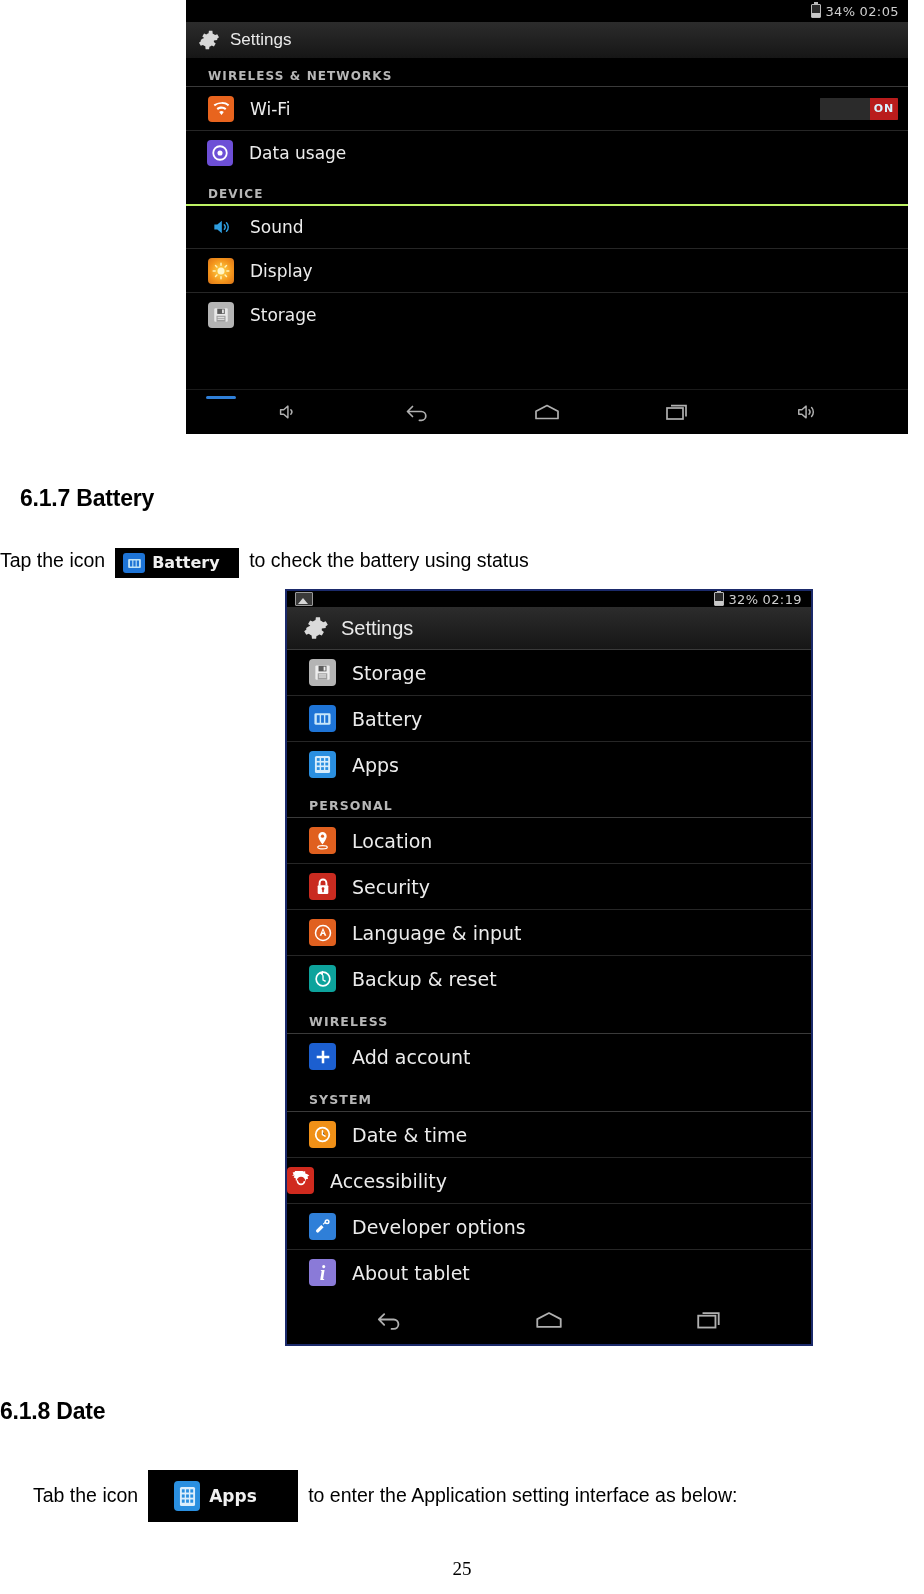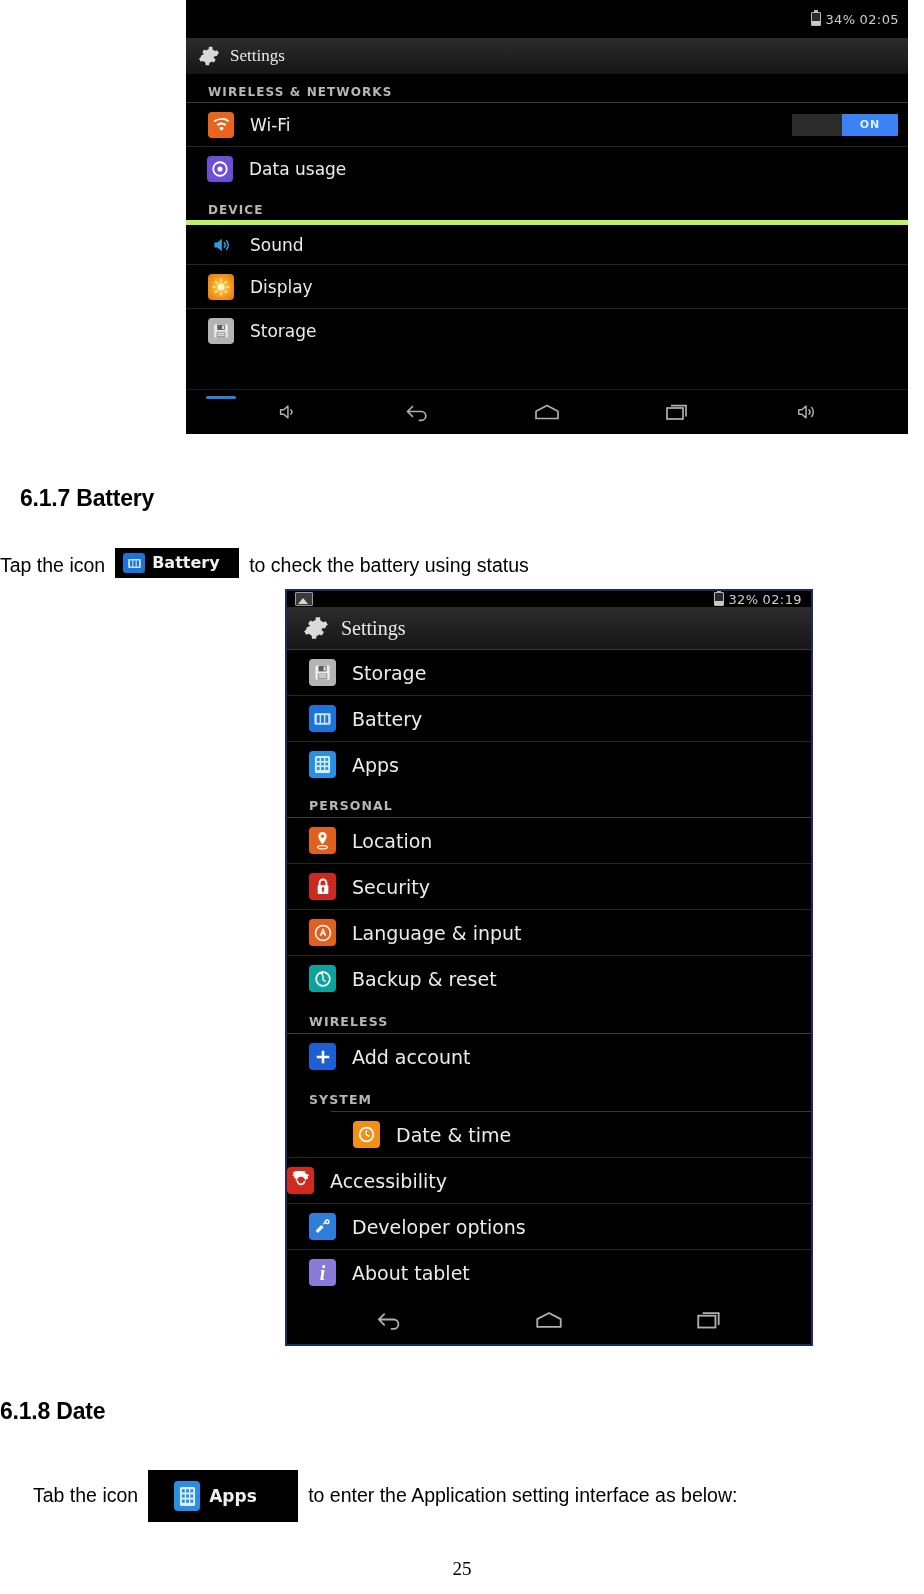"34%" div.statusbar { height: 38px -> 22px }
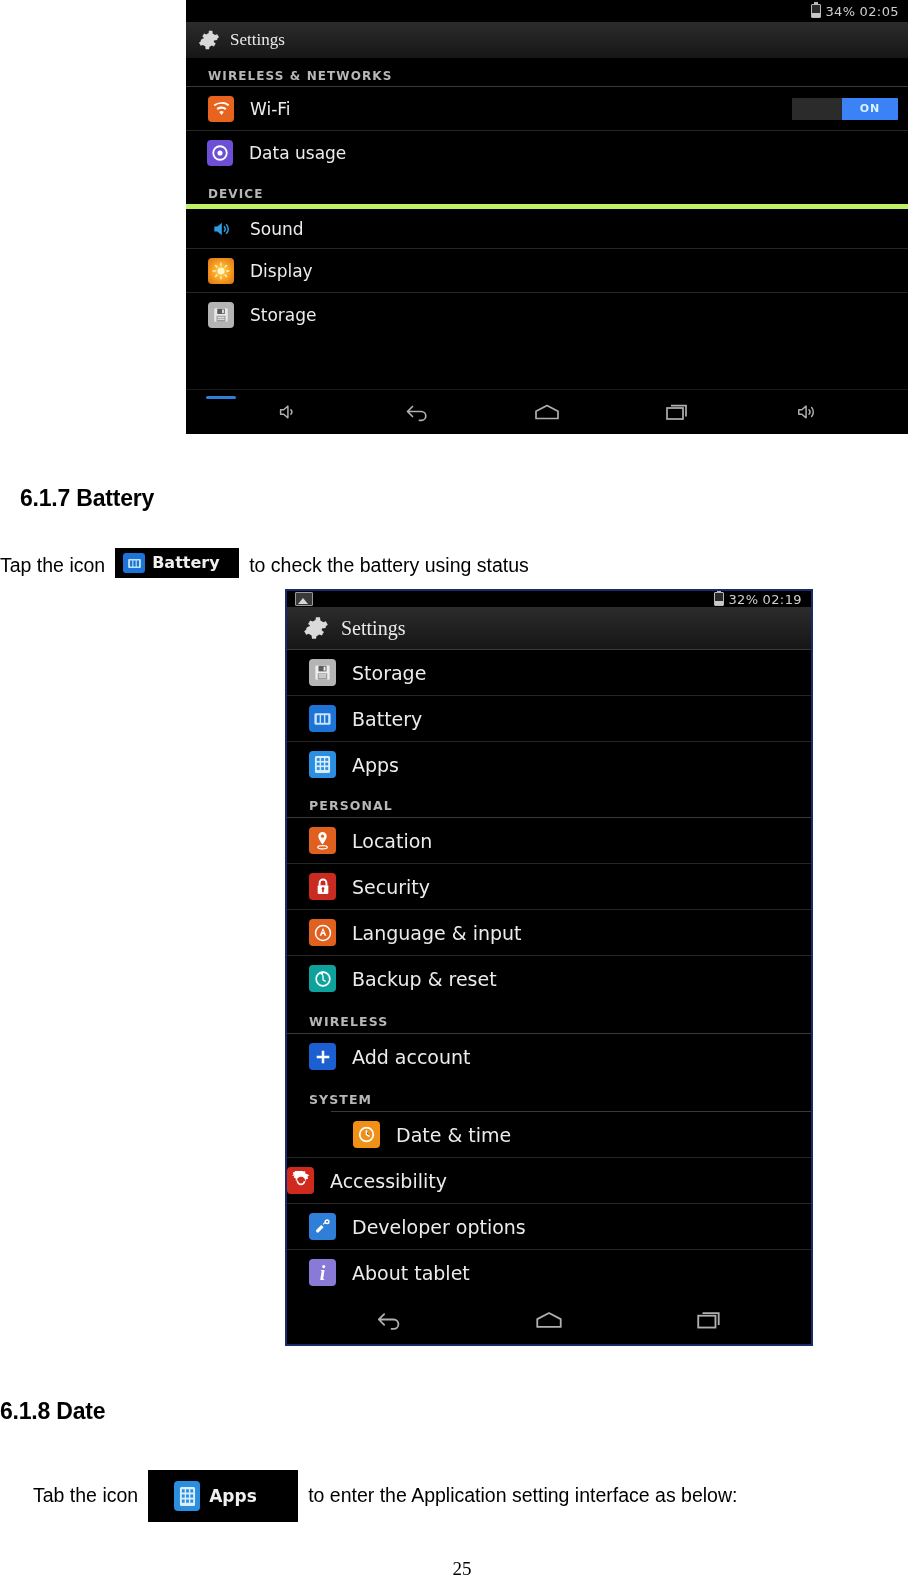"Settings" .actionbar .title { font-family: Liberation Serif, serif -> Liberation Sans, sans-serif }
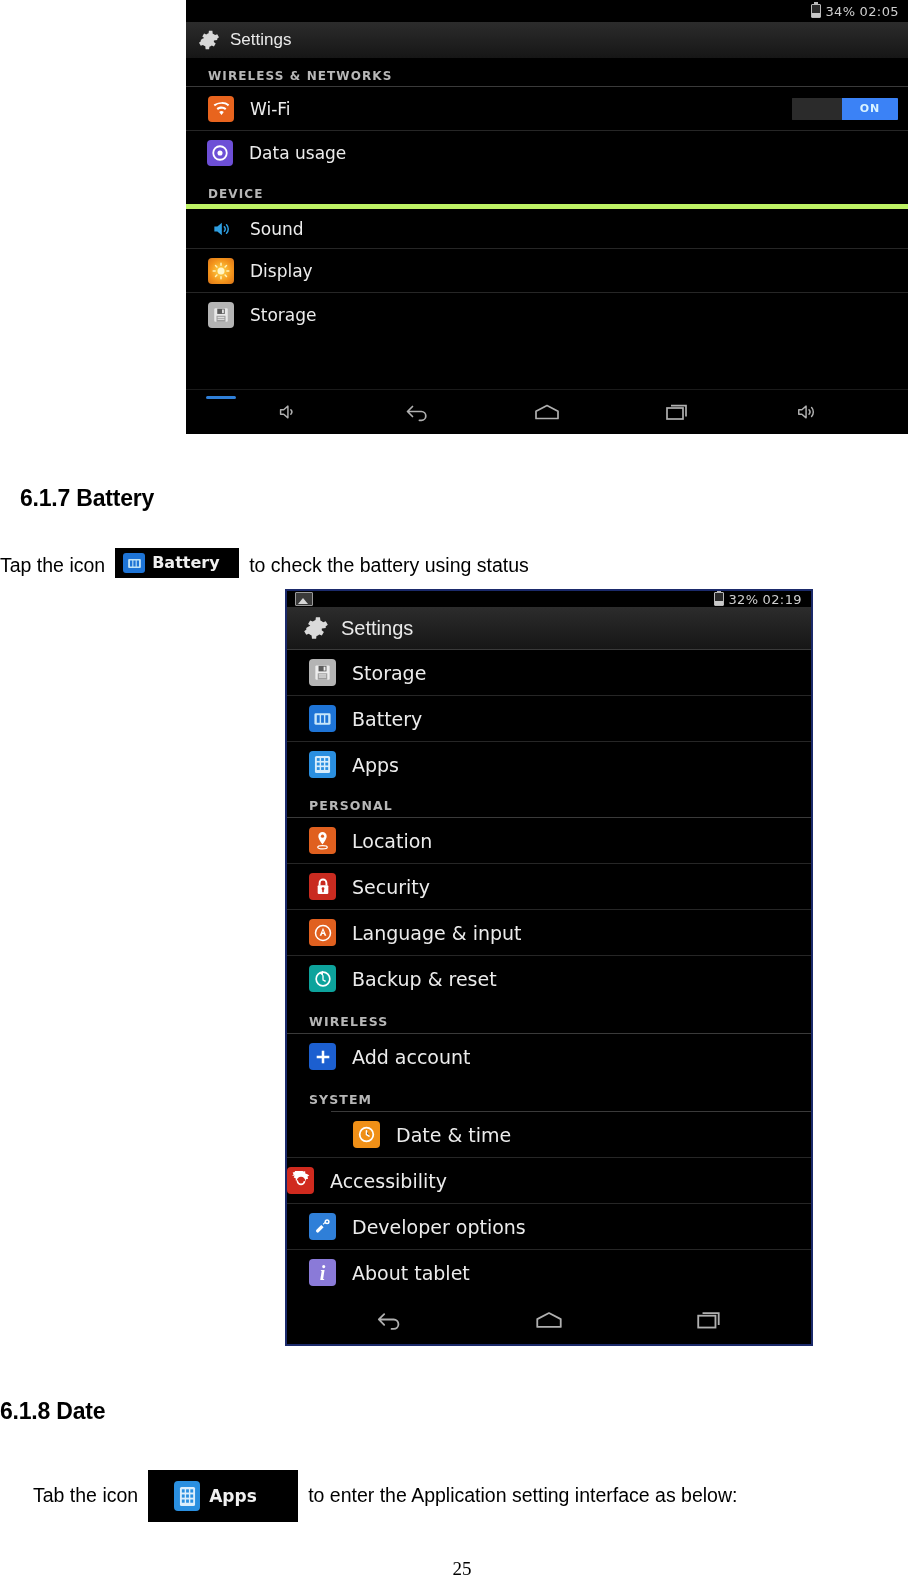"ON" .toggle .knob { background: #3b82f6 -> #b91c1c; width: 56px -> 28px }
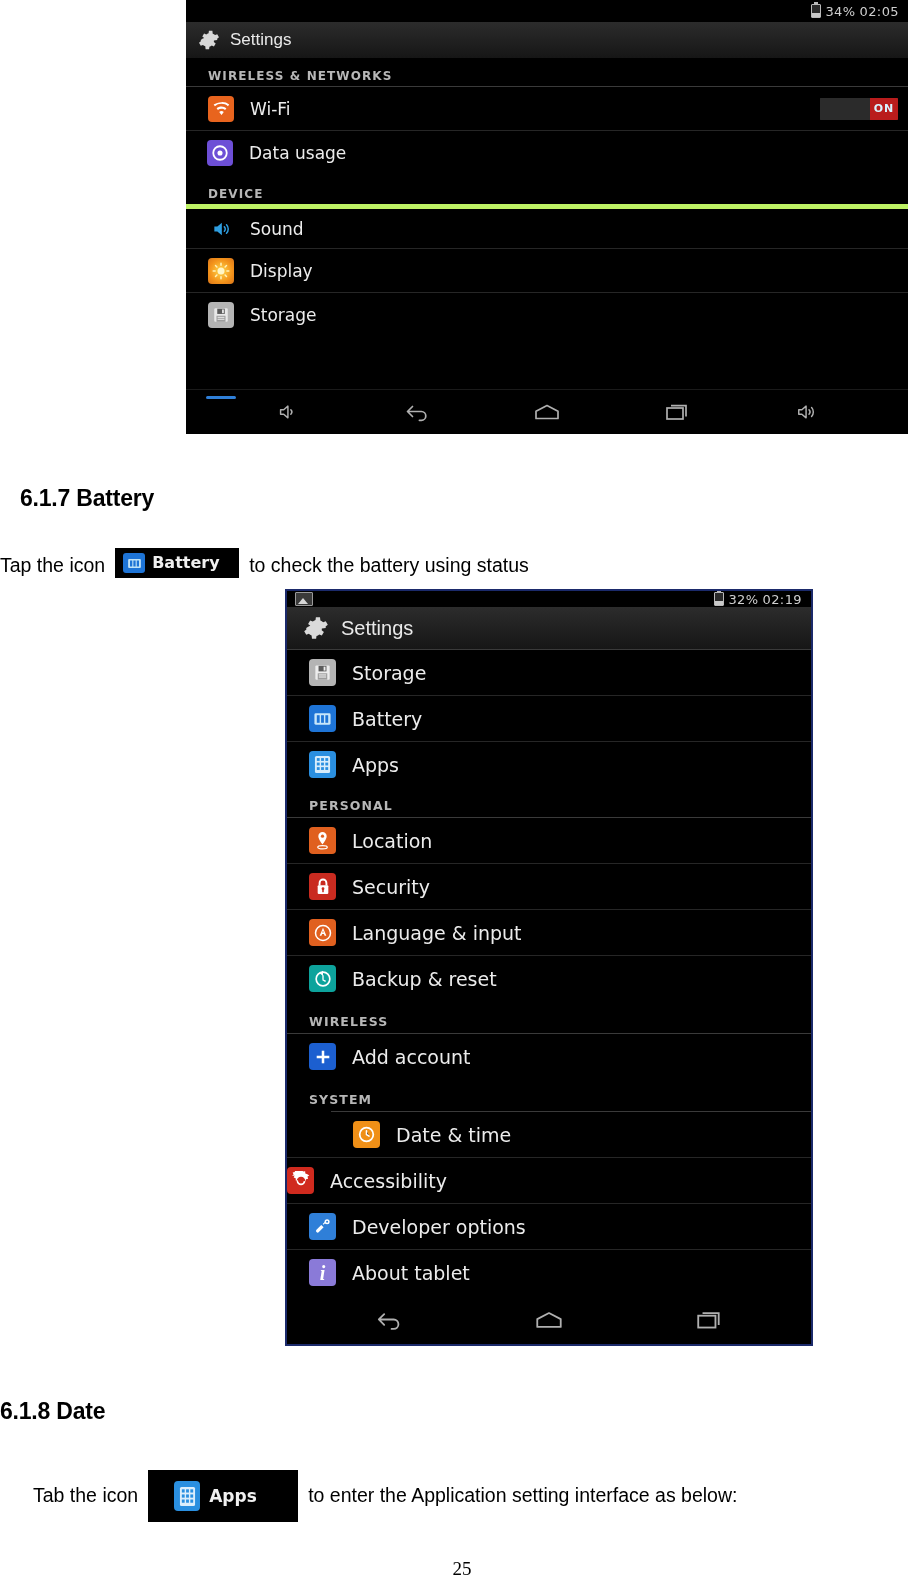"Sound" div.row { border-top: 5px solid #bef264 -> 2px solid #bef264 }
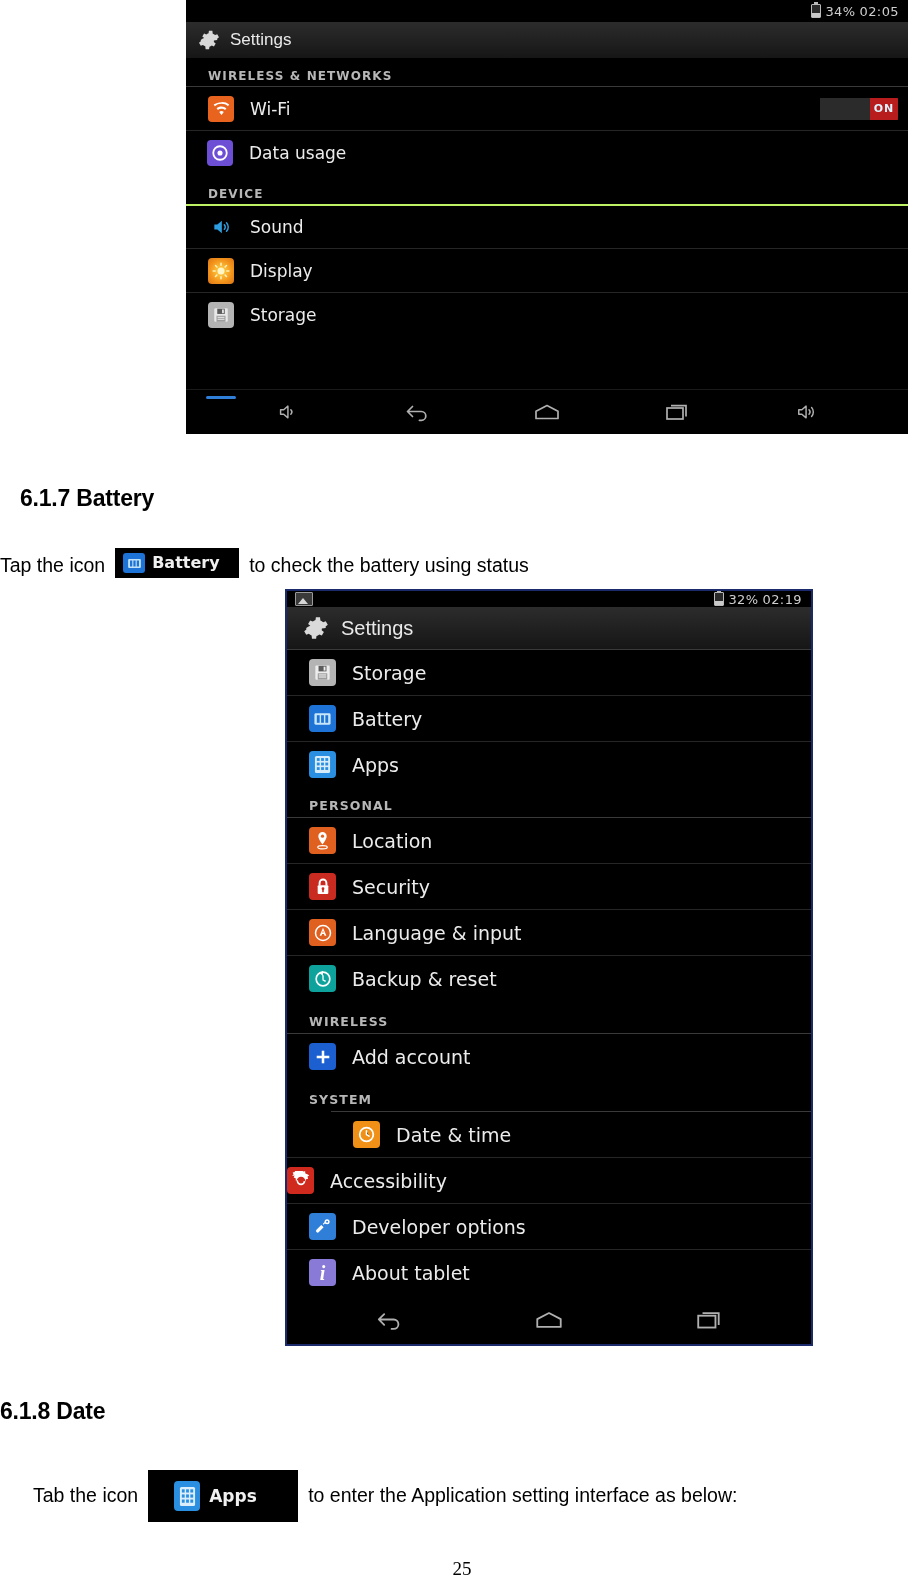"Tap the icon" div.doc-p { align-items: flex-end -> flex-start }
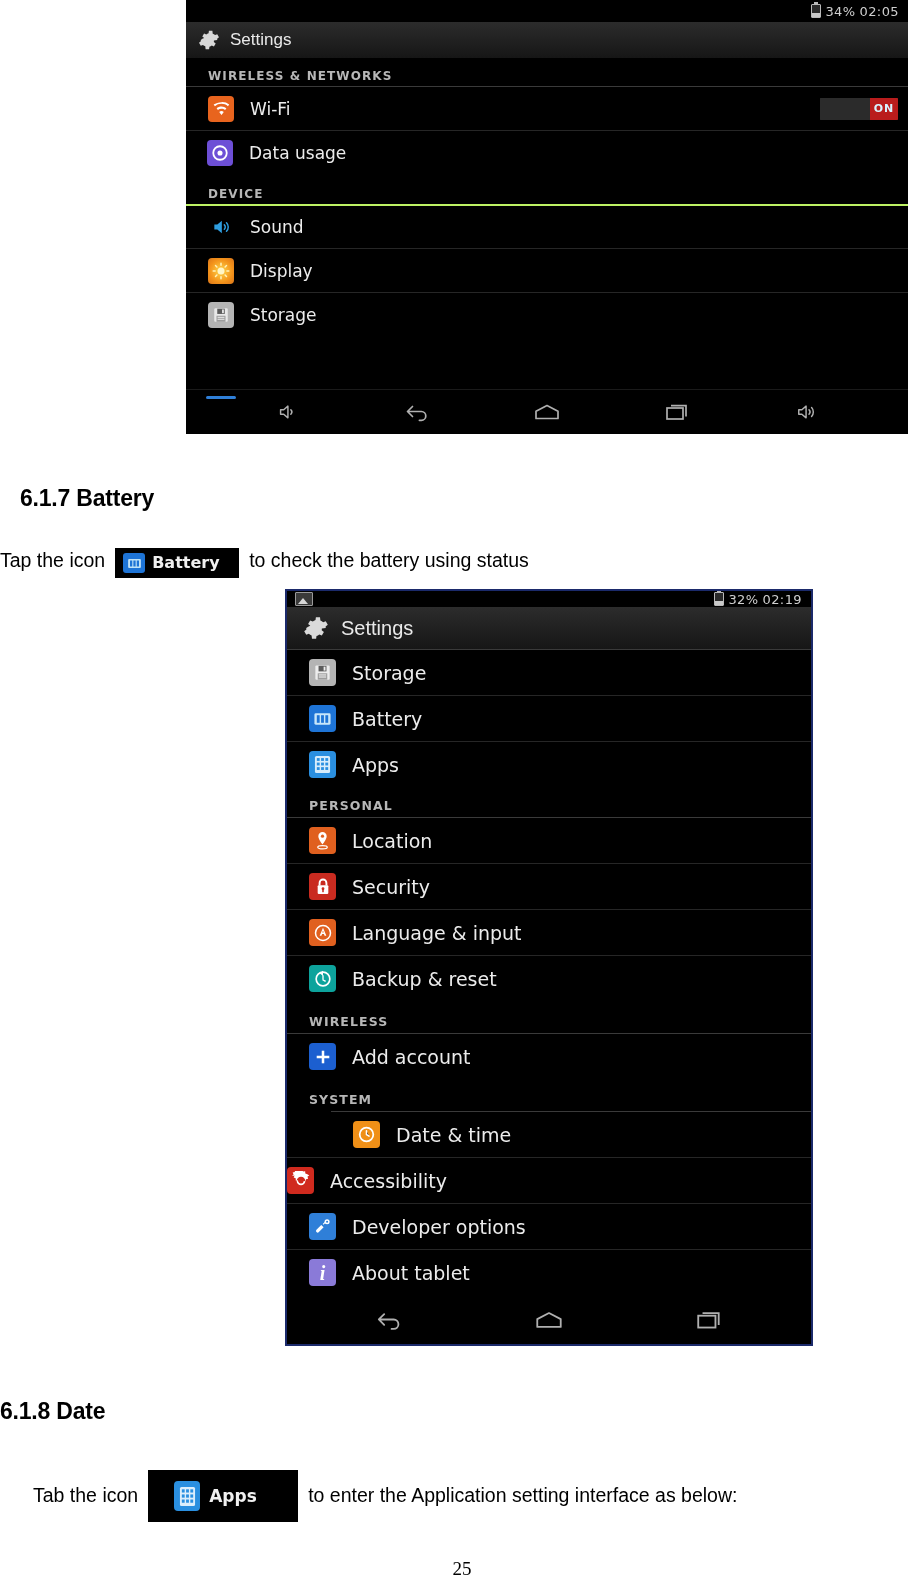"Date & time" div.row { margin-left: 44px -> none }
